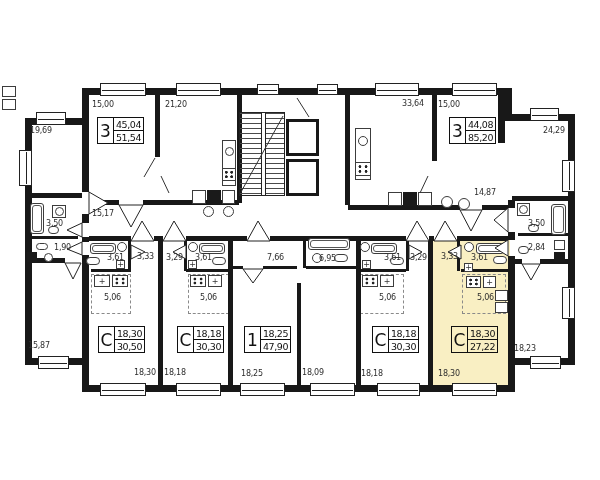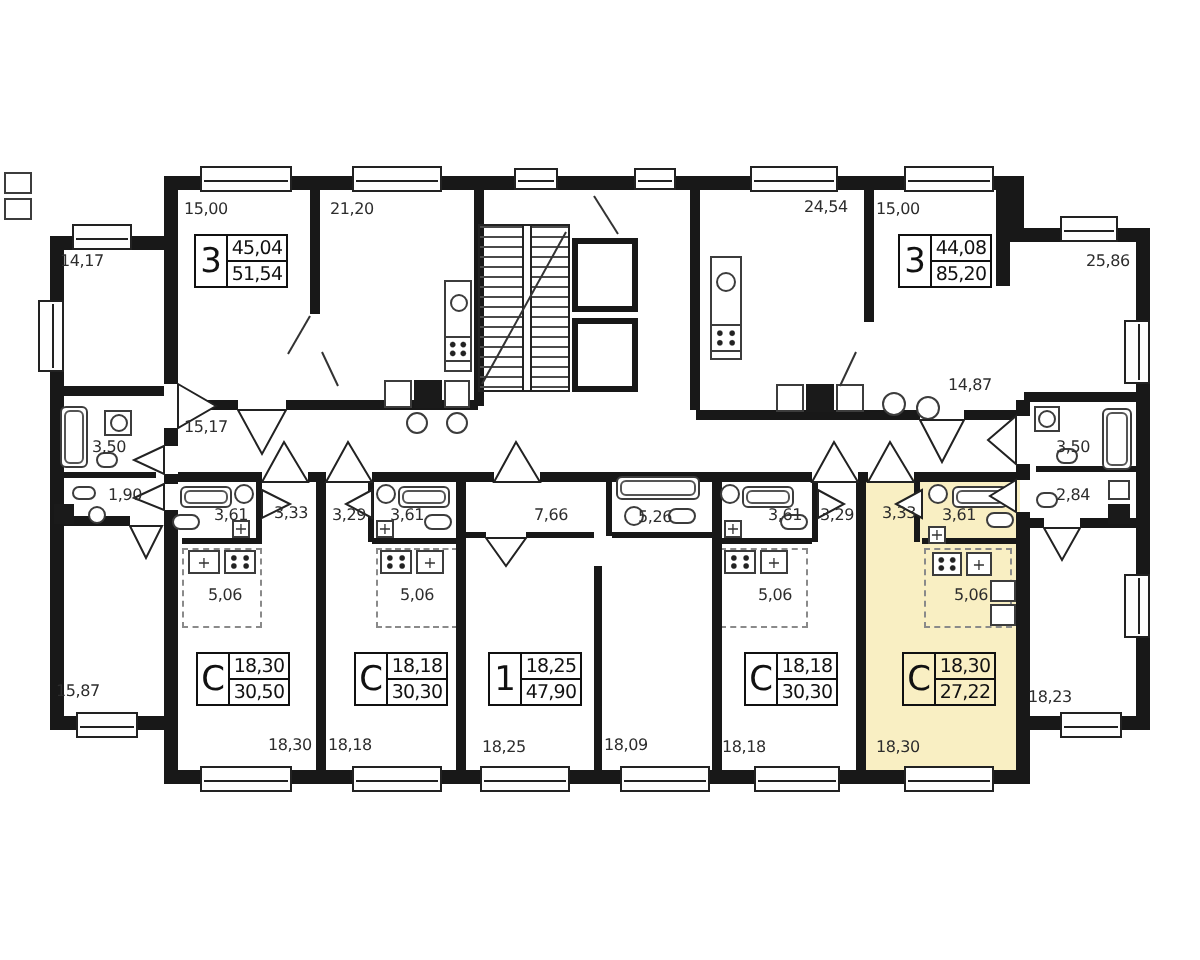"24,54" span.dim { text: 24,54 -> 33,64 }
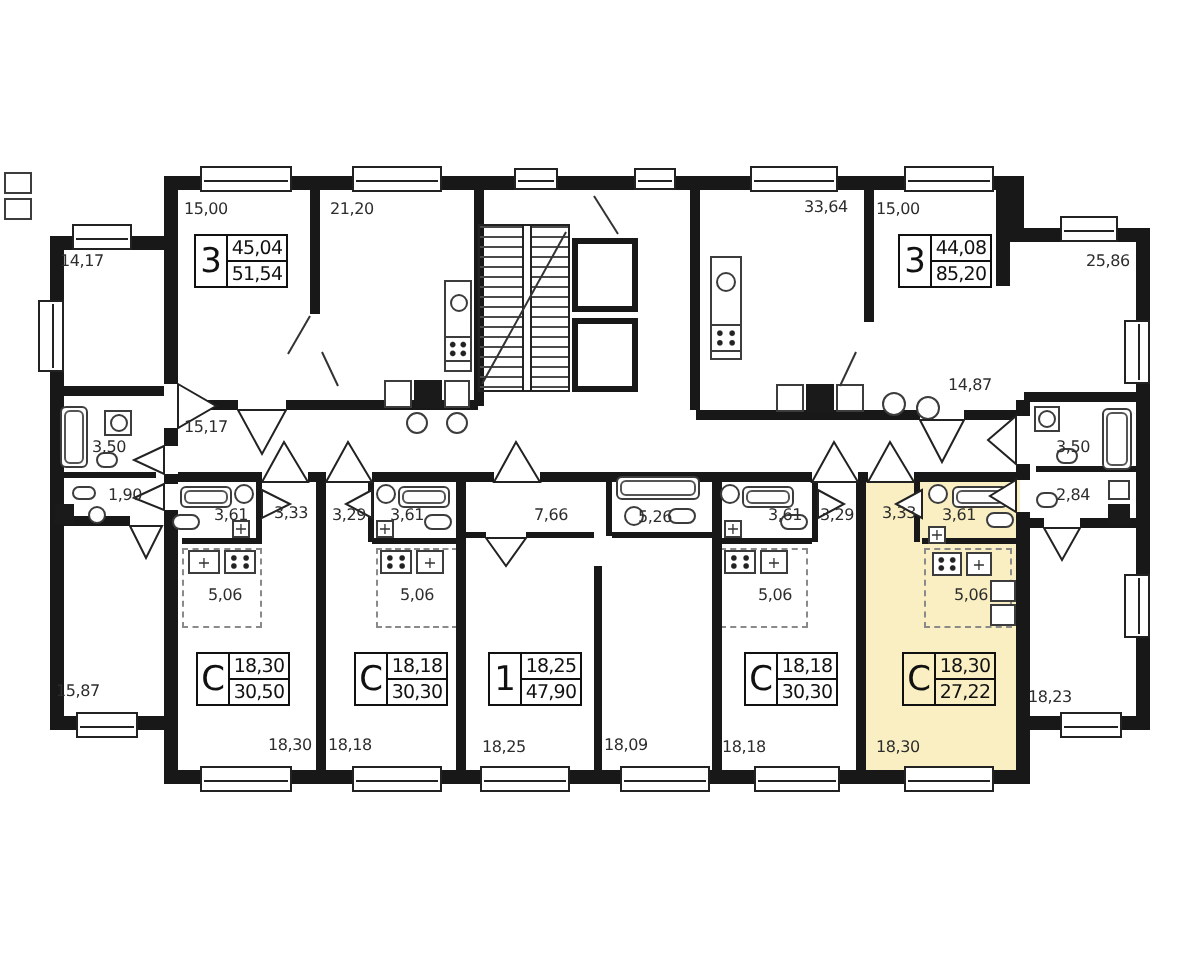"14,17" span.dim { text: 14,17 -> 19,69 }
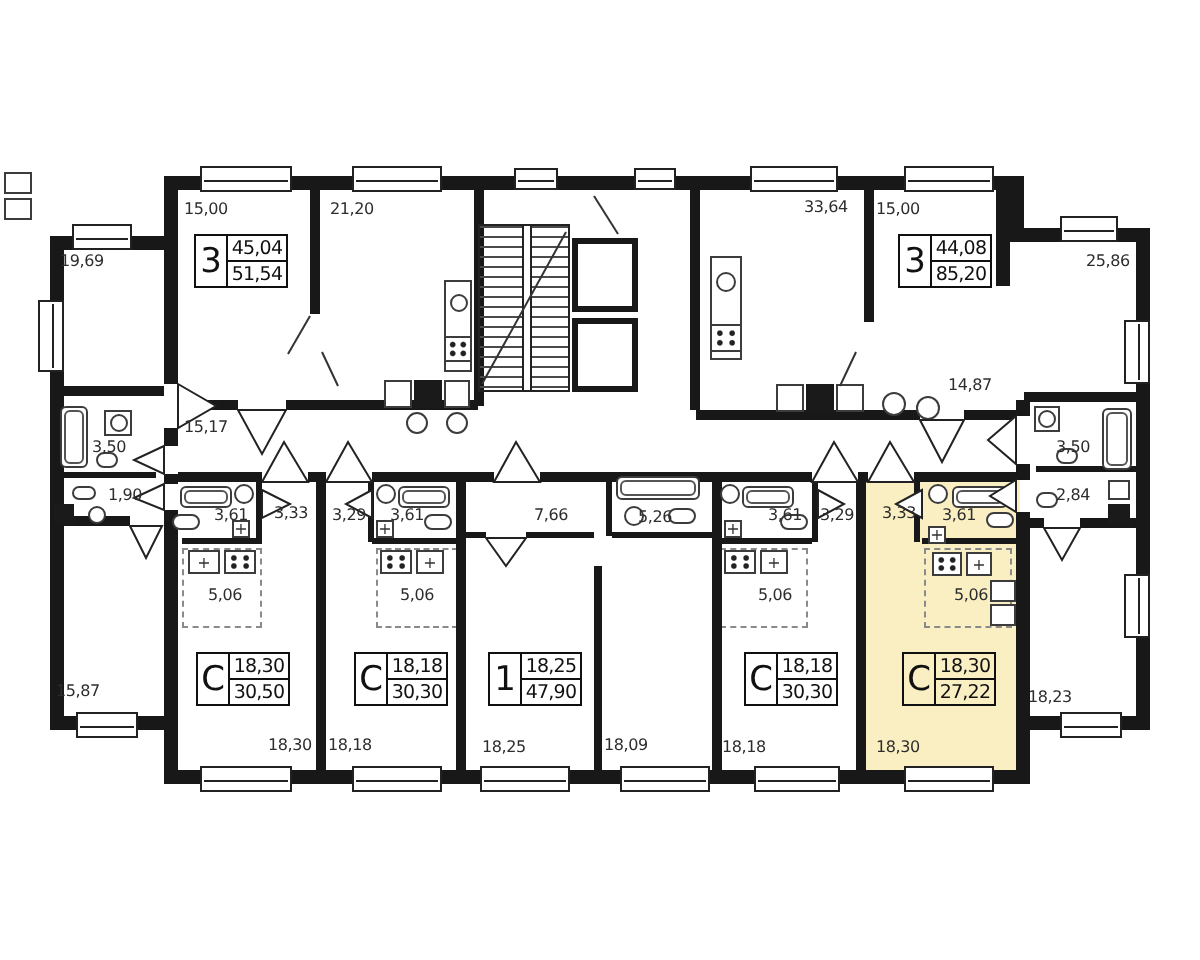"25,86" span.dim { text: 25,86 -> 24,29 }
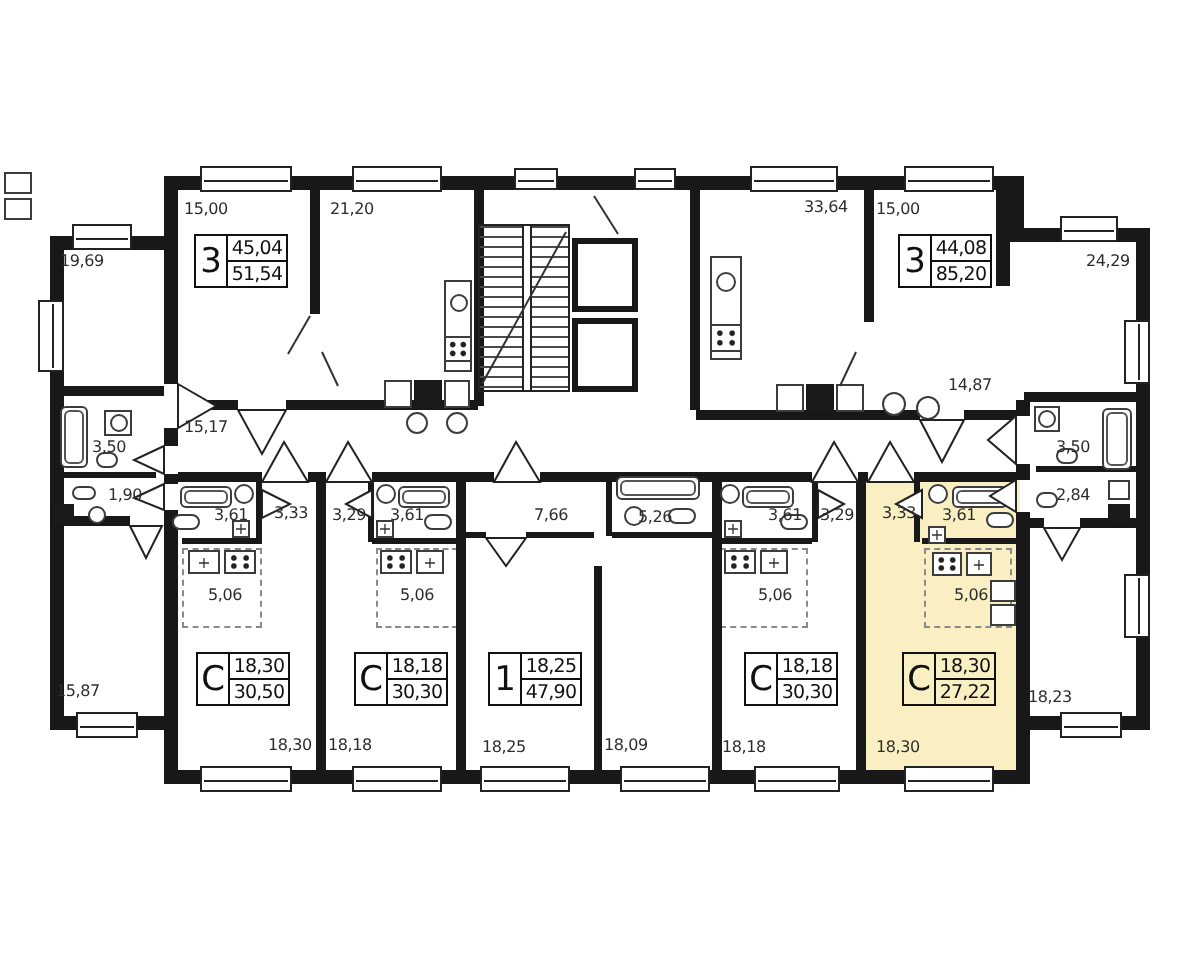"5,26" span.dim { text: 5,26 -> 6,95 }
